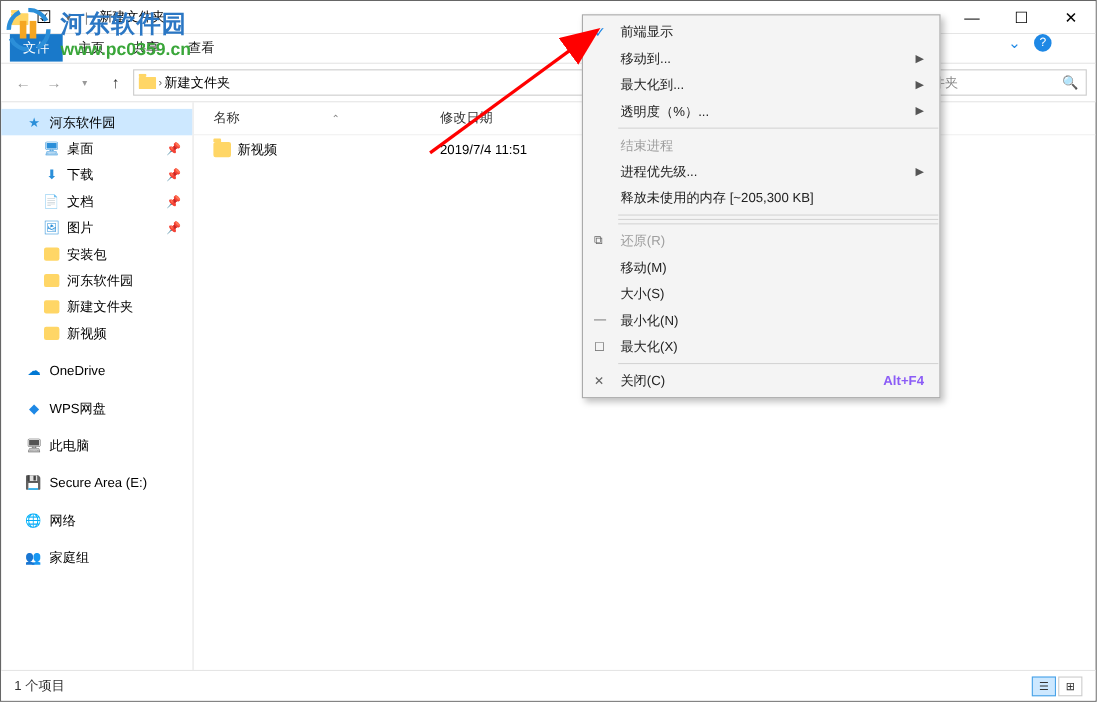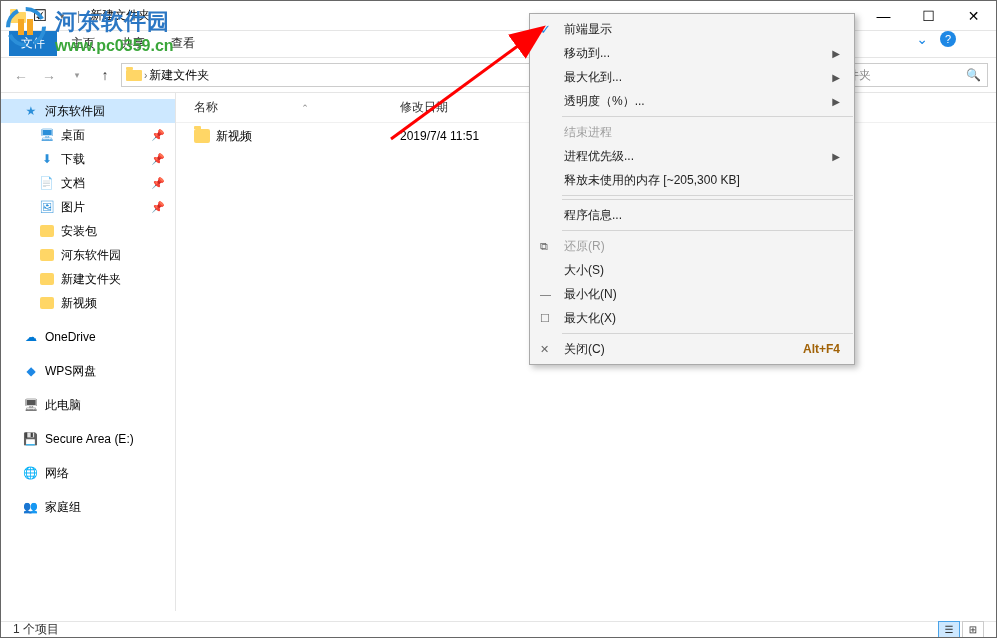"程序信息..." div.menu-item { html: <div> <span>程序信息...</span> </div> -> none }
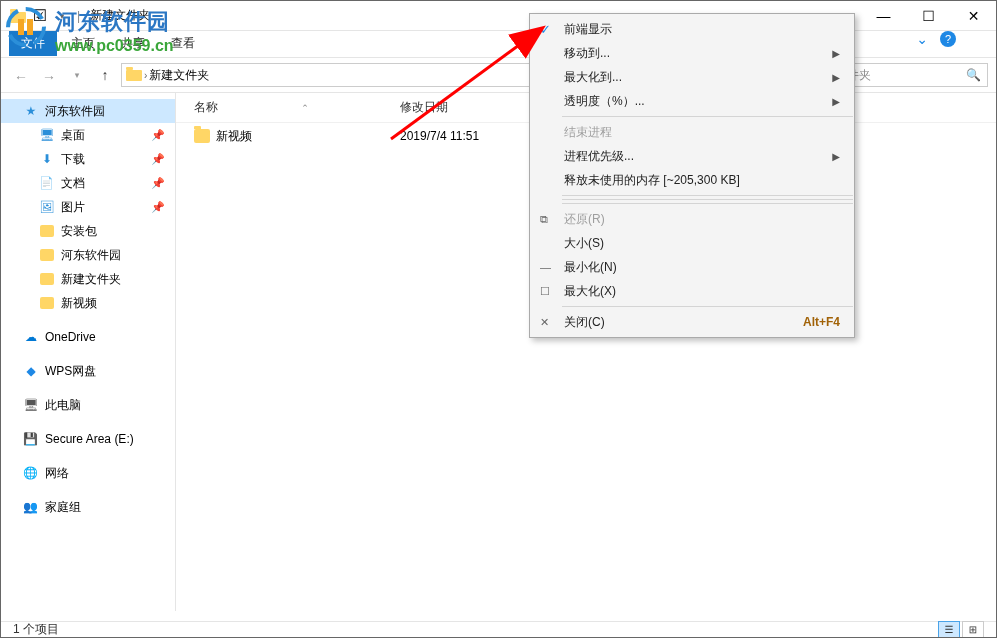"移动(M)" div.menu-item { html: none -> <div> <span>移动(M)</span> </div> }
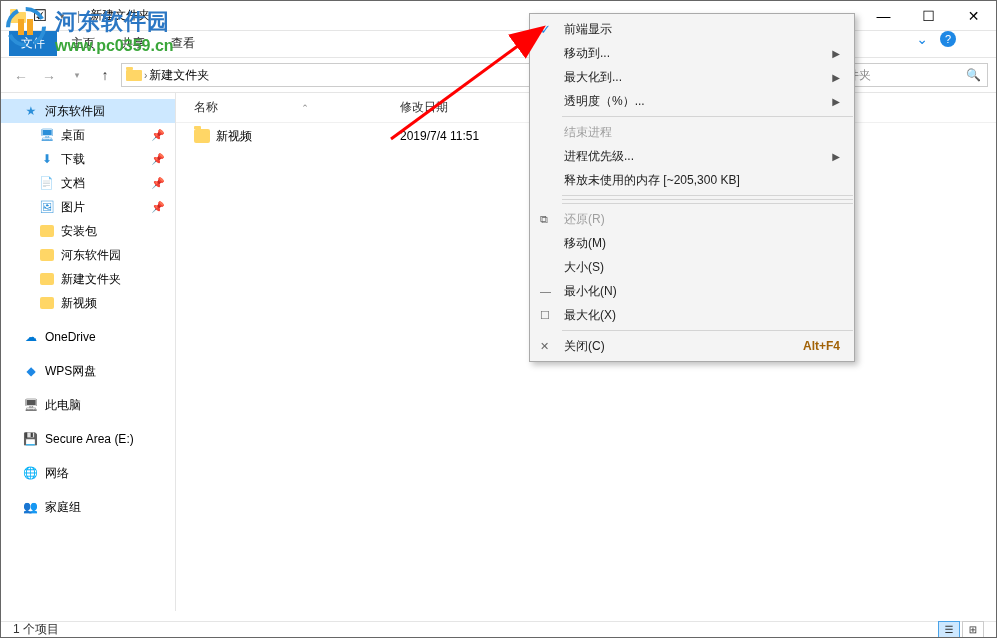"Alt+F4" .menu-item .shortcut { color: #a16207 -> #8b5cf6 }
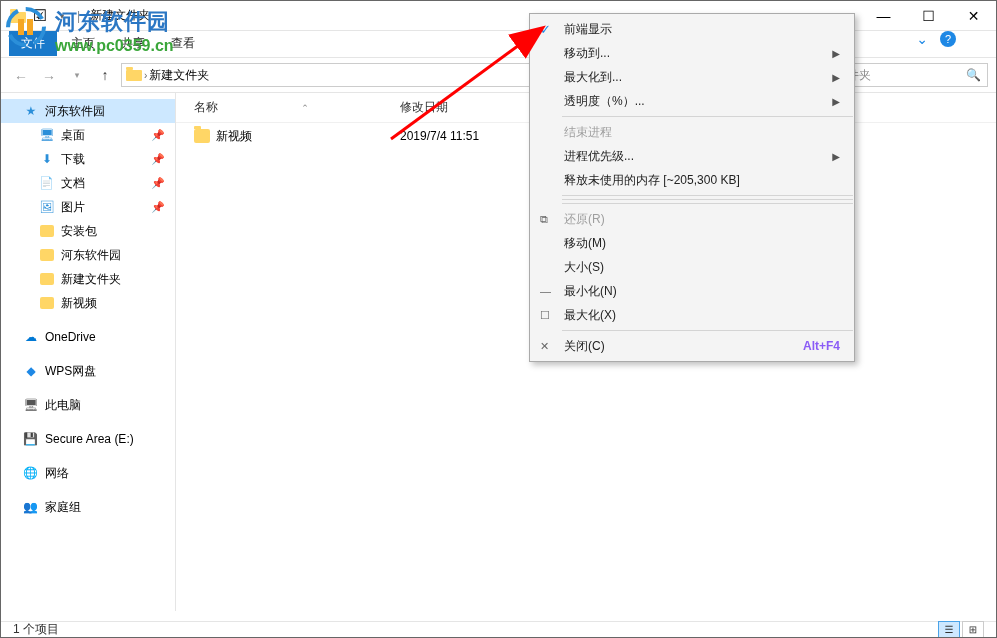"1 个项目" .statusbar { height: 16px -> 28px }
